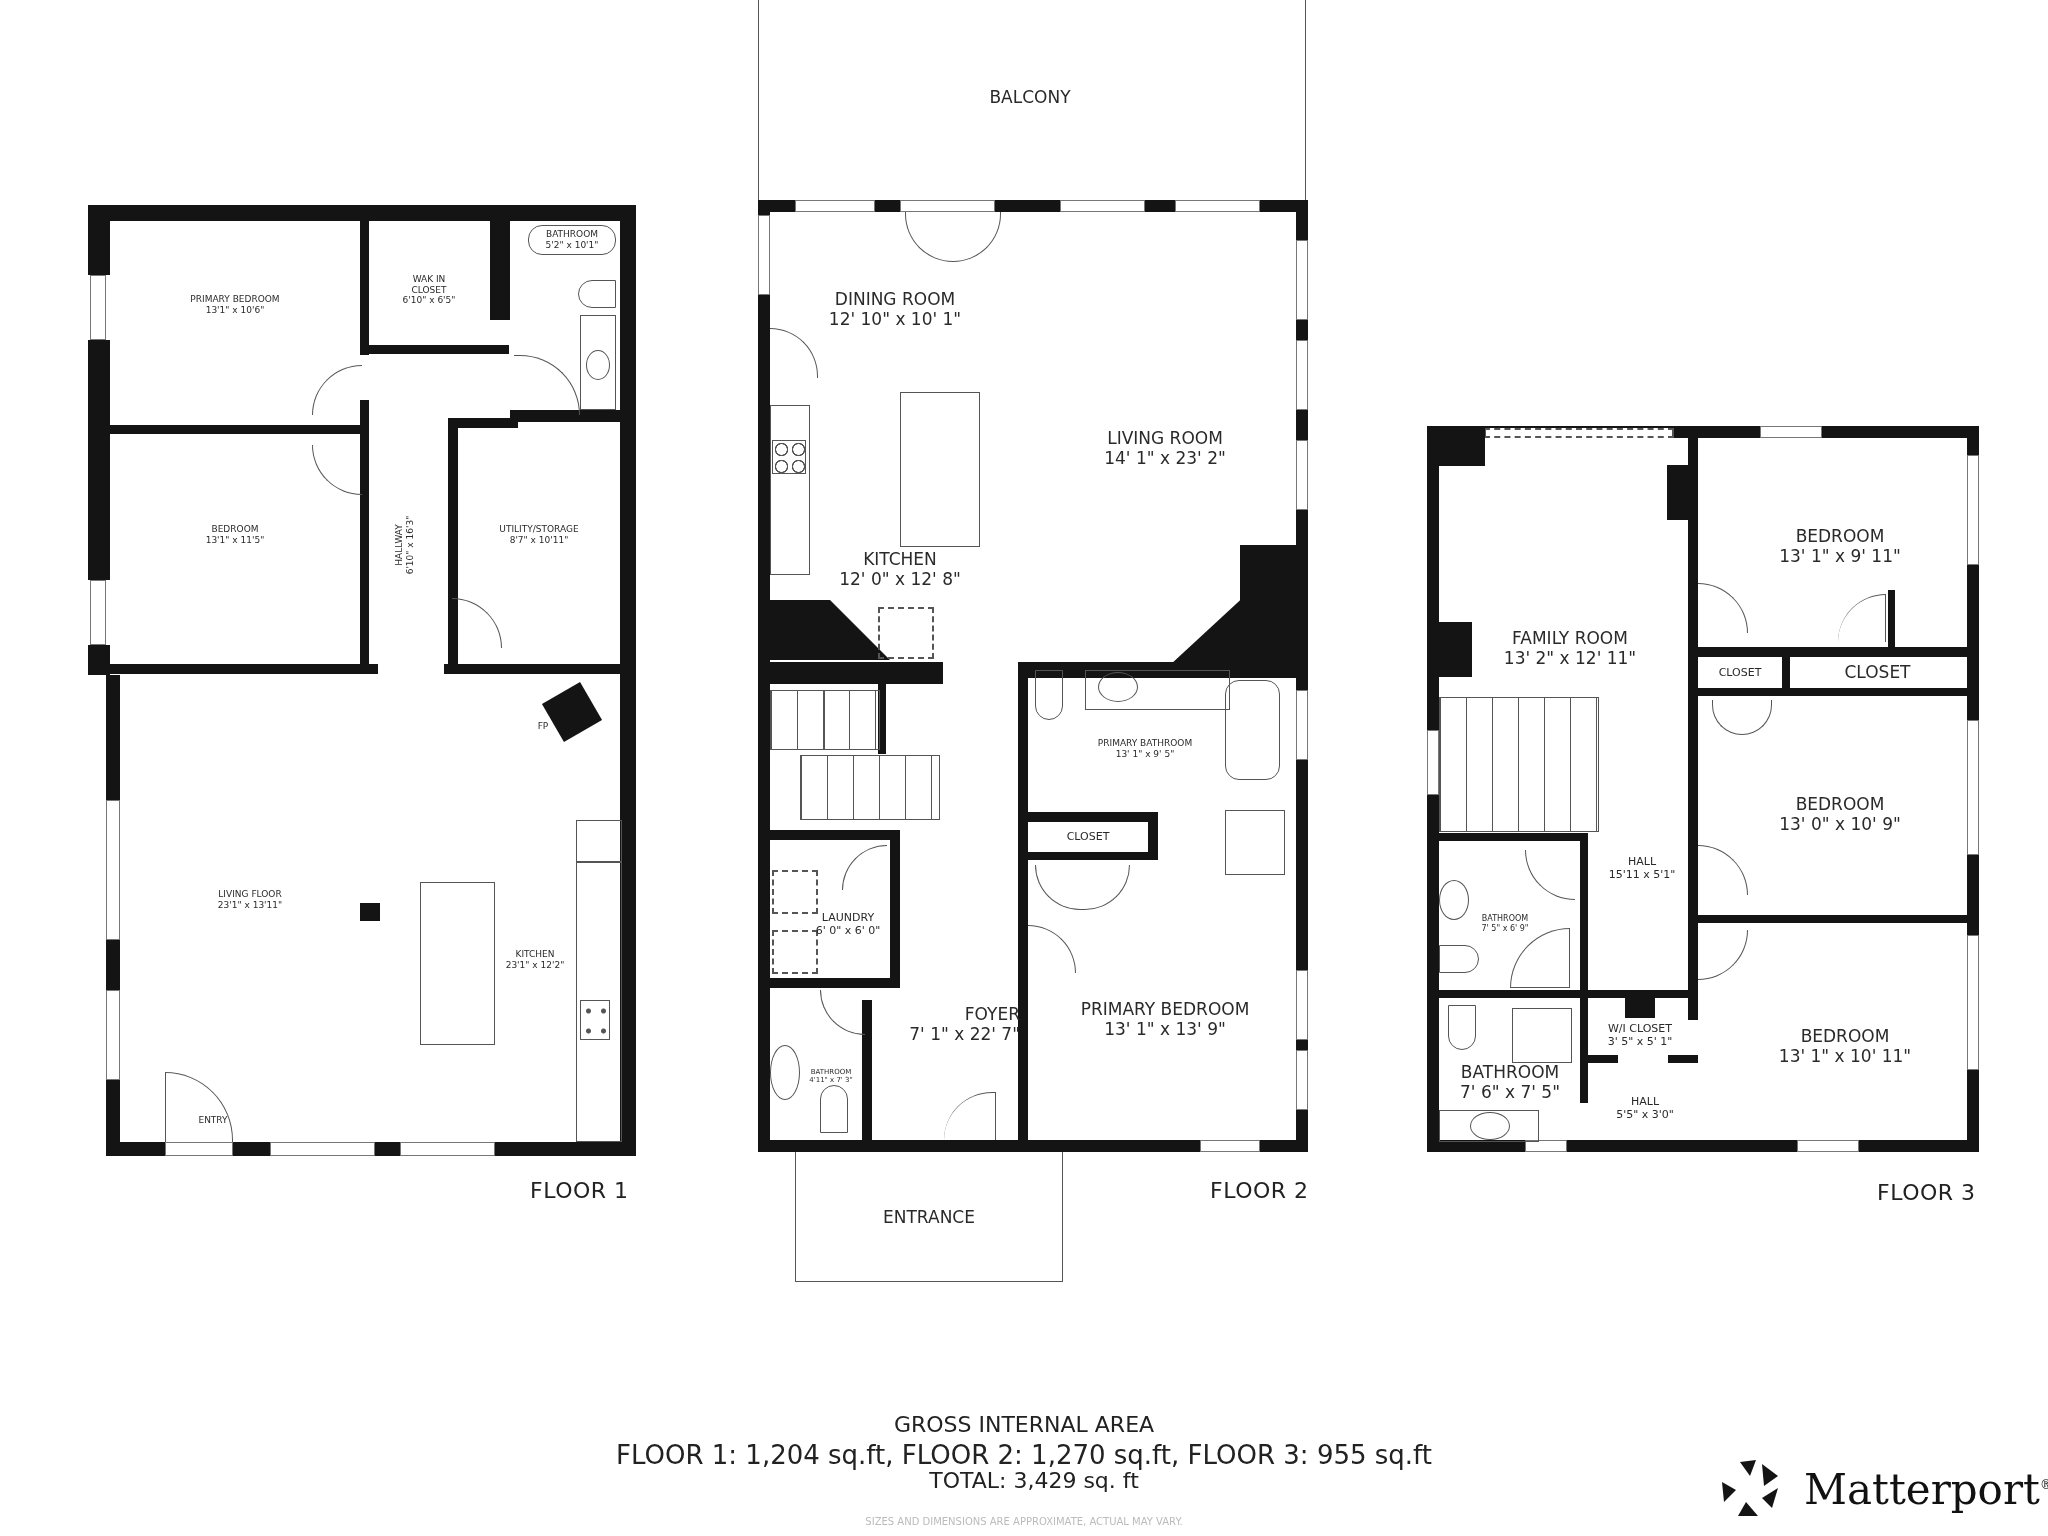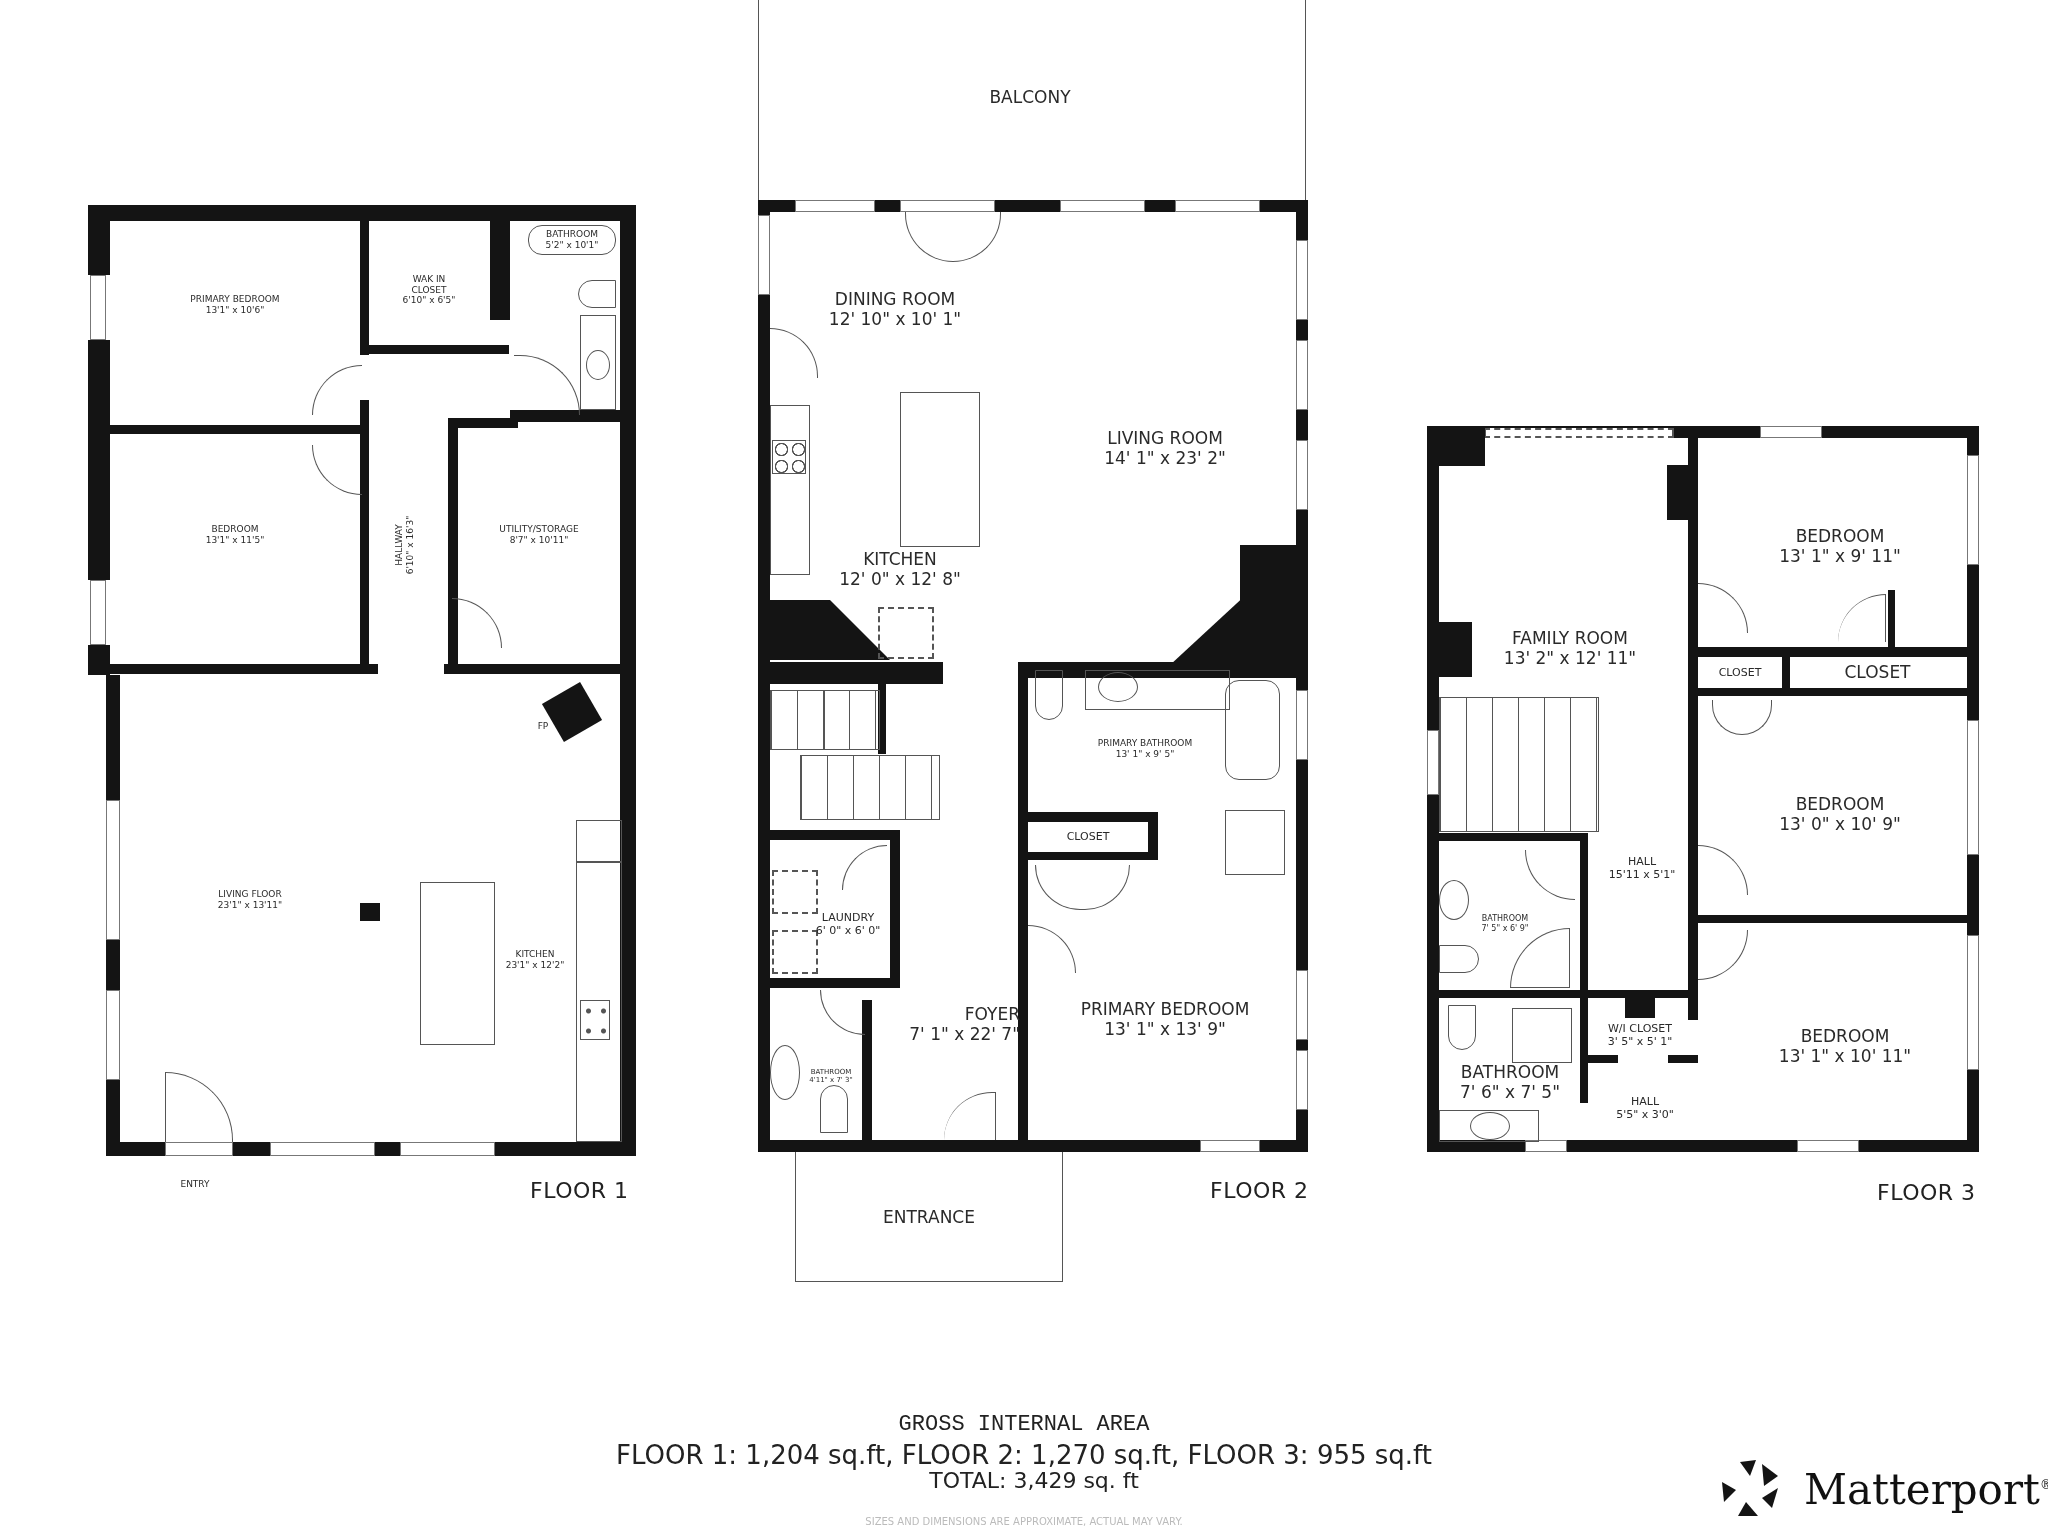"ENTRY" div.room { padding-left: none -> 18px; top: 1176px -> 1112px }
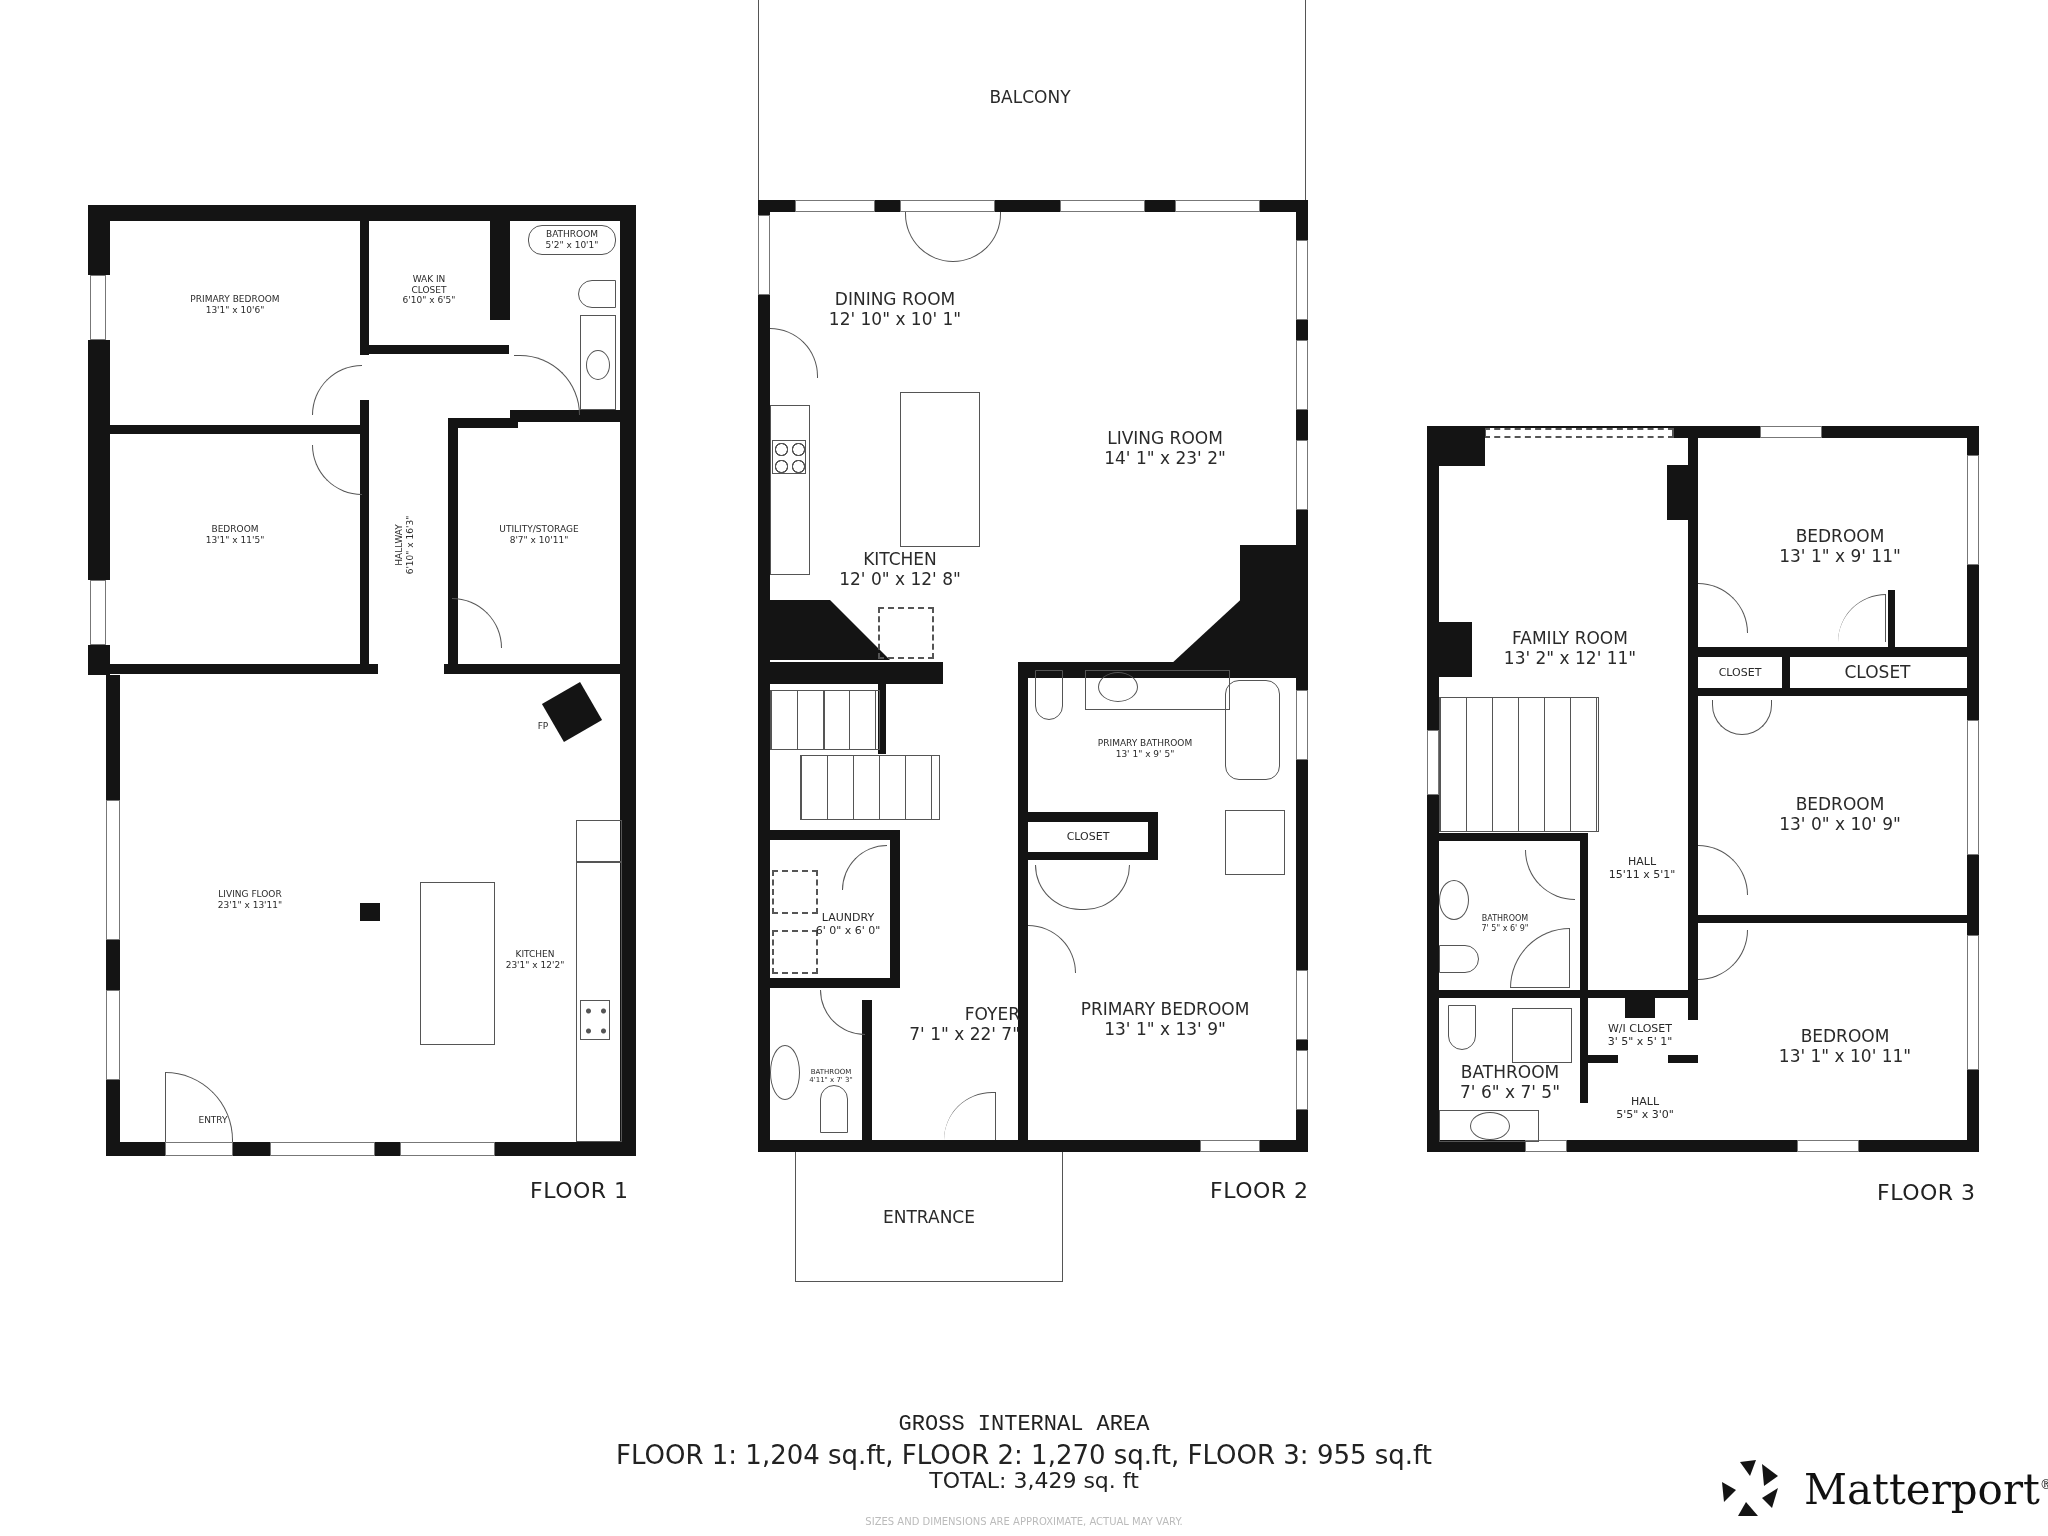"GROSS INTERNAL AREA" div.footer { font-family: Liberation Mono, monospace -> none }
